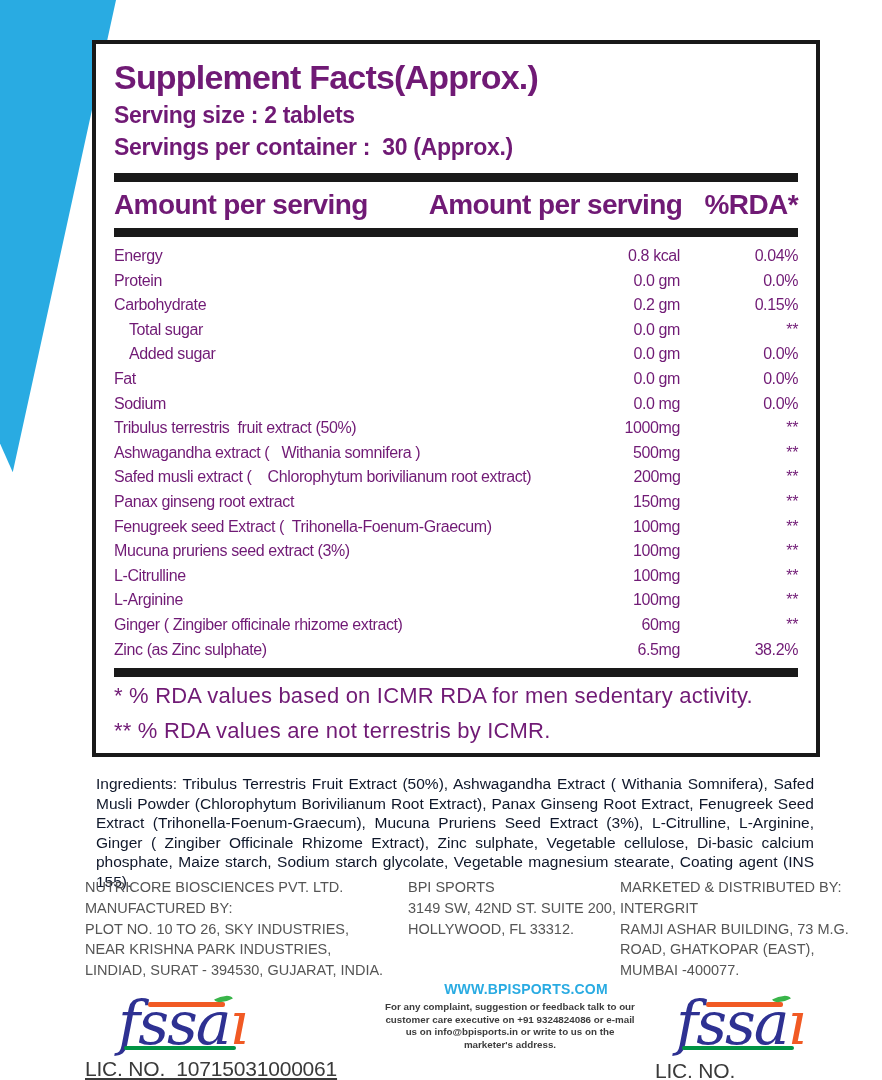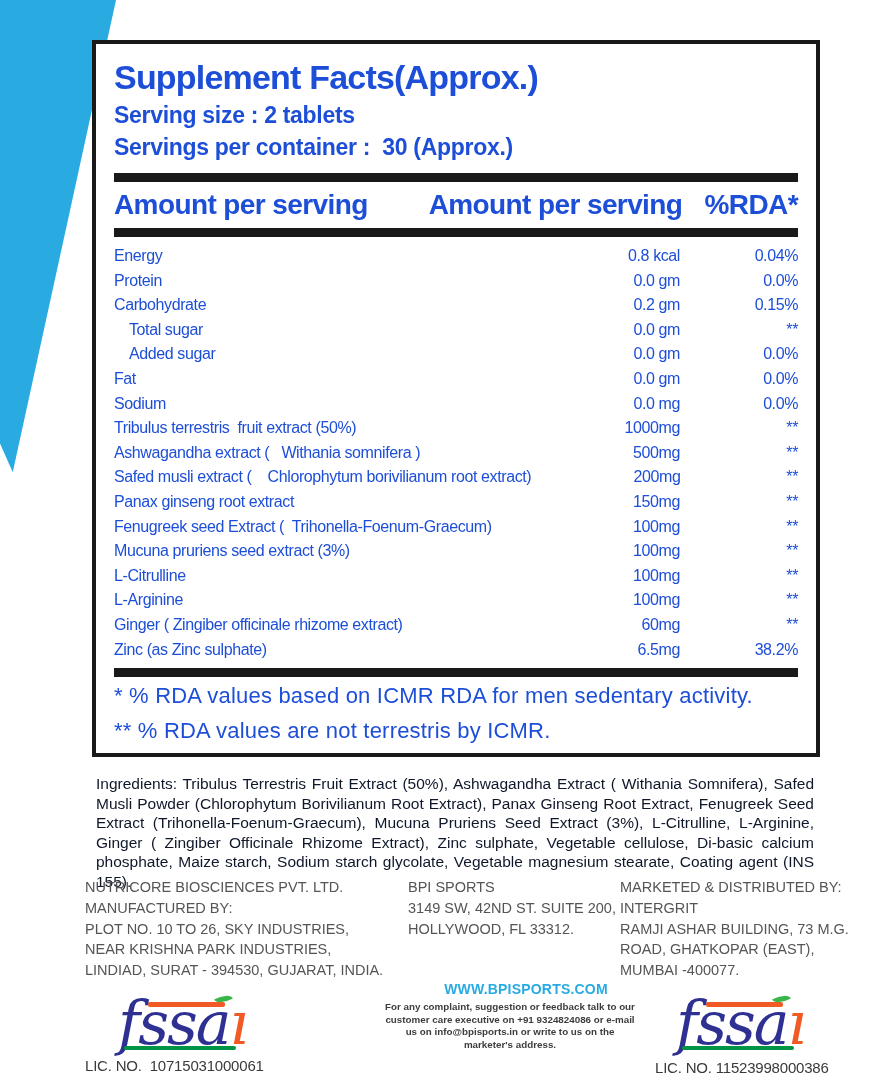"Supplement Facts(Approx.)" .panel { color: #1d4ed8 -> #701a75 }
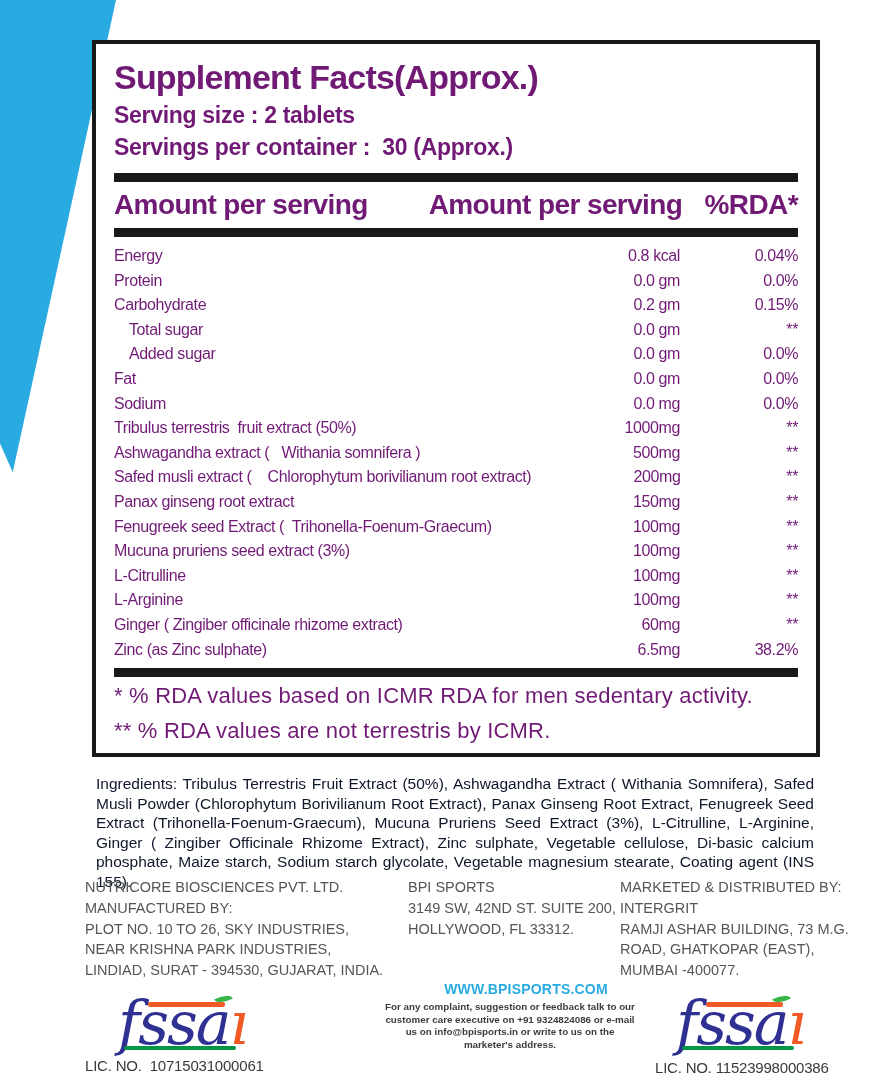"LIC. NO. 10715031000061" .lic { font-size: 15px -> 21px; text-decoration: none -> underline }
